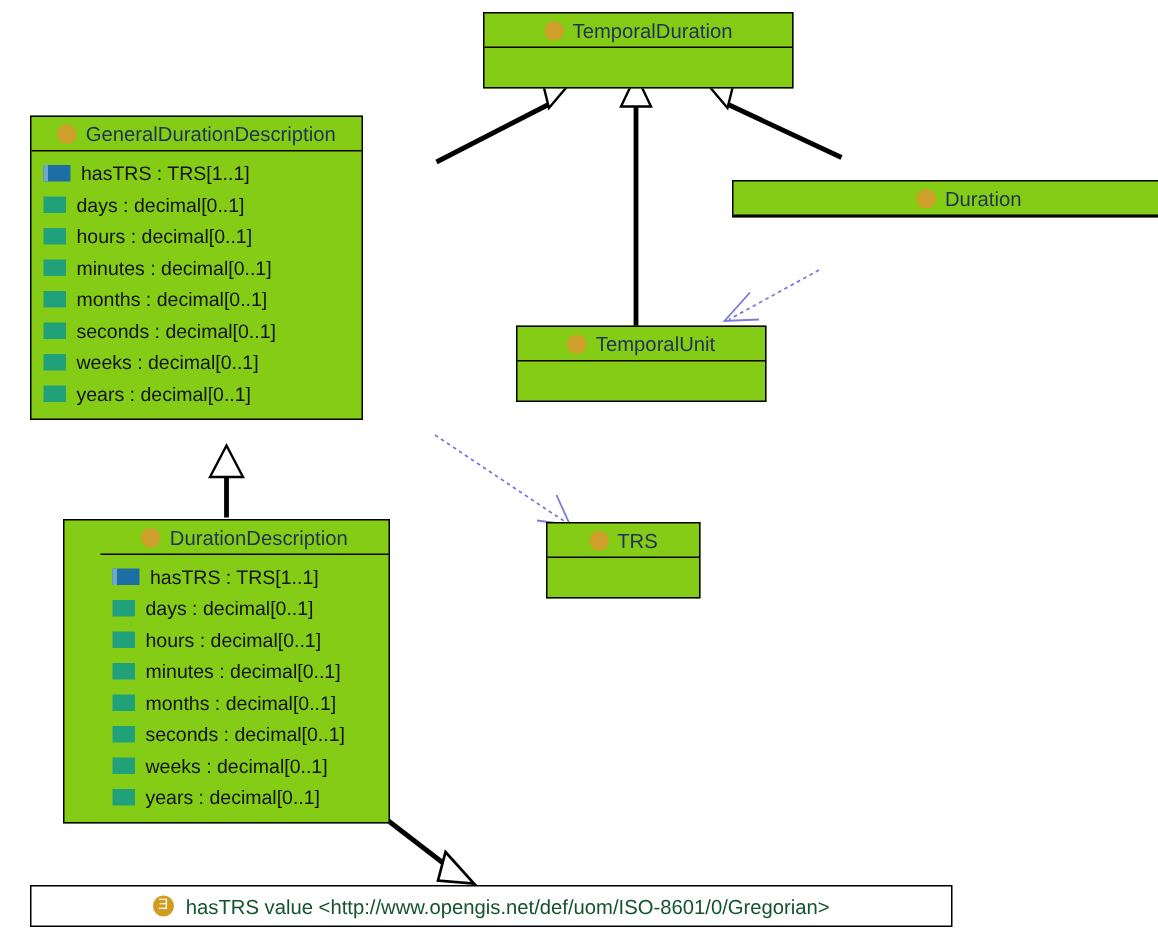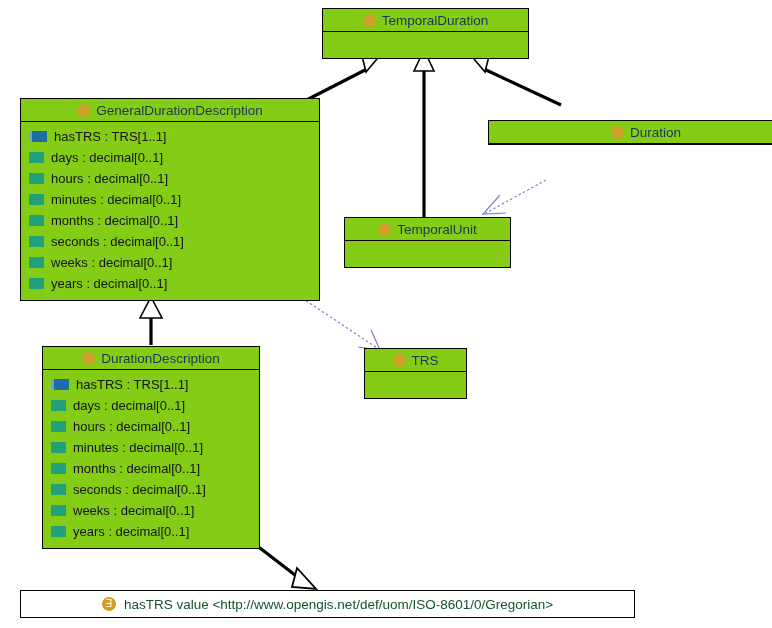"GeneralDurationDescription" div.uml-class { top: 98px -> 77px; width: 300px -> 222px }
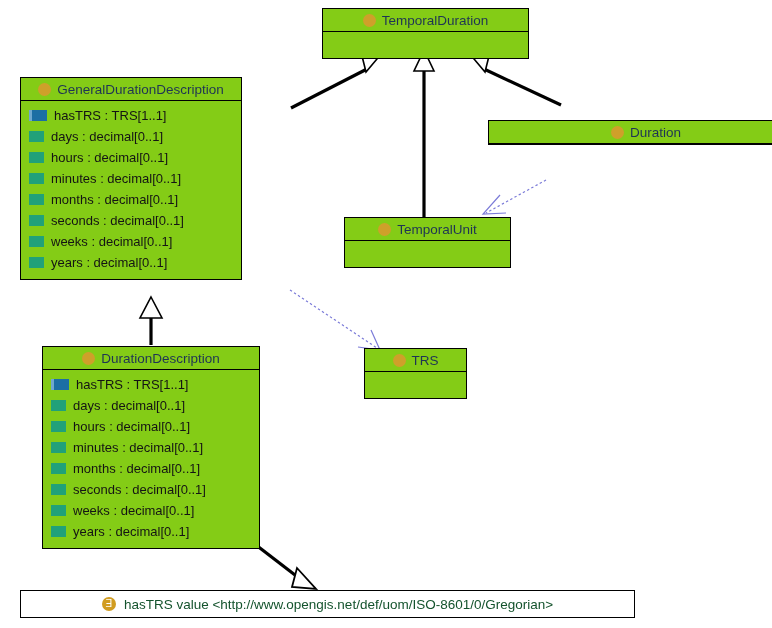"DurationDescription" div.uml-class { padding-left: none -> 24px }
